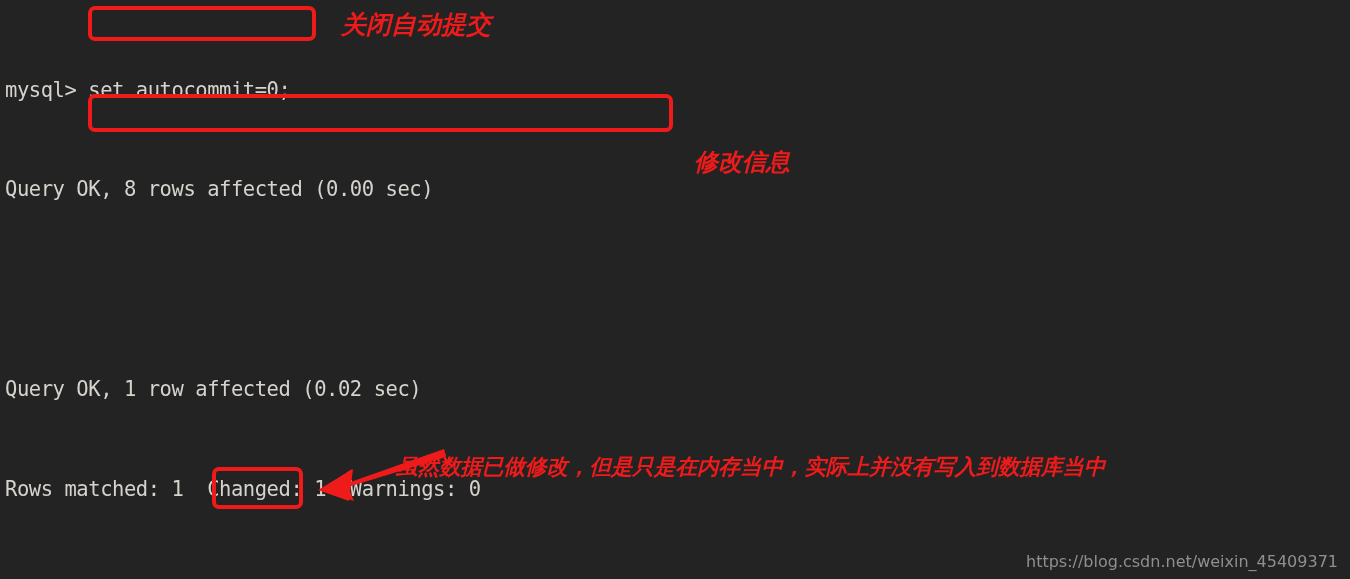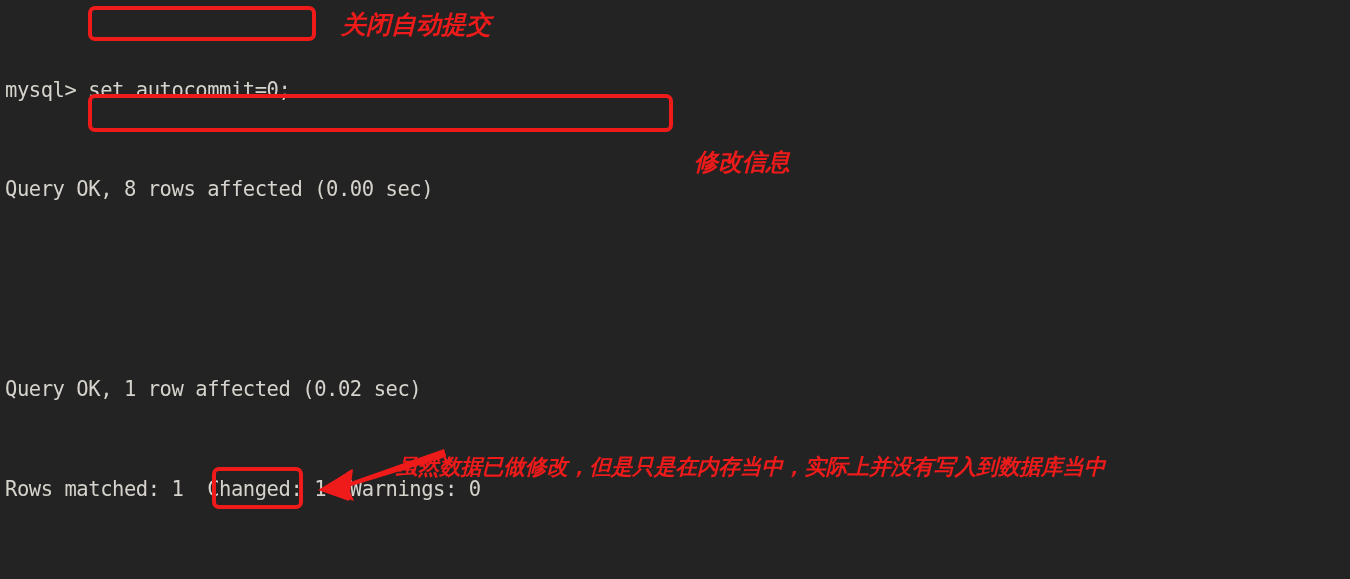"https://blog.csdn.net/weixin_45409371" div { html: none -> <div>https://blog.csdn.net/weixin_45409371</div> }
